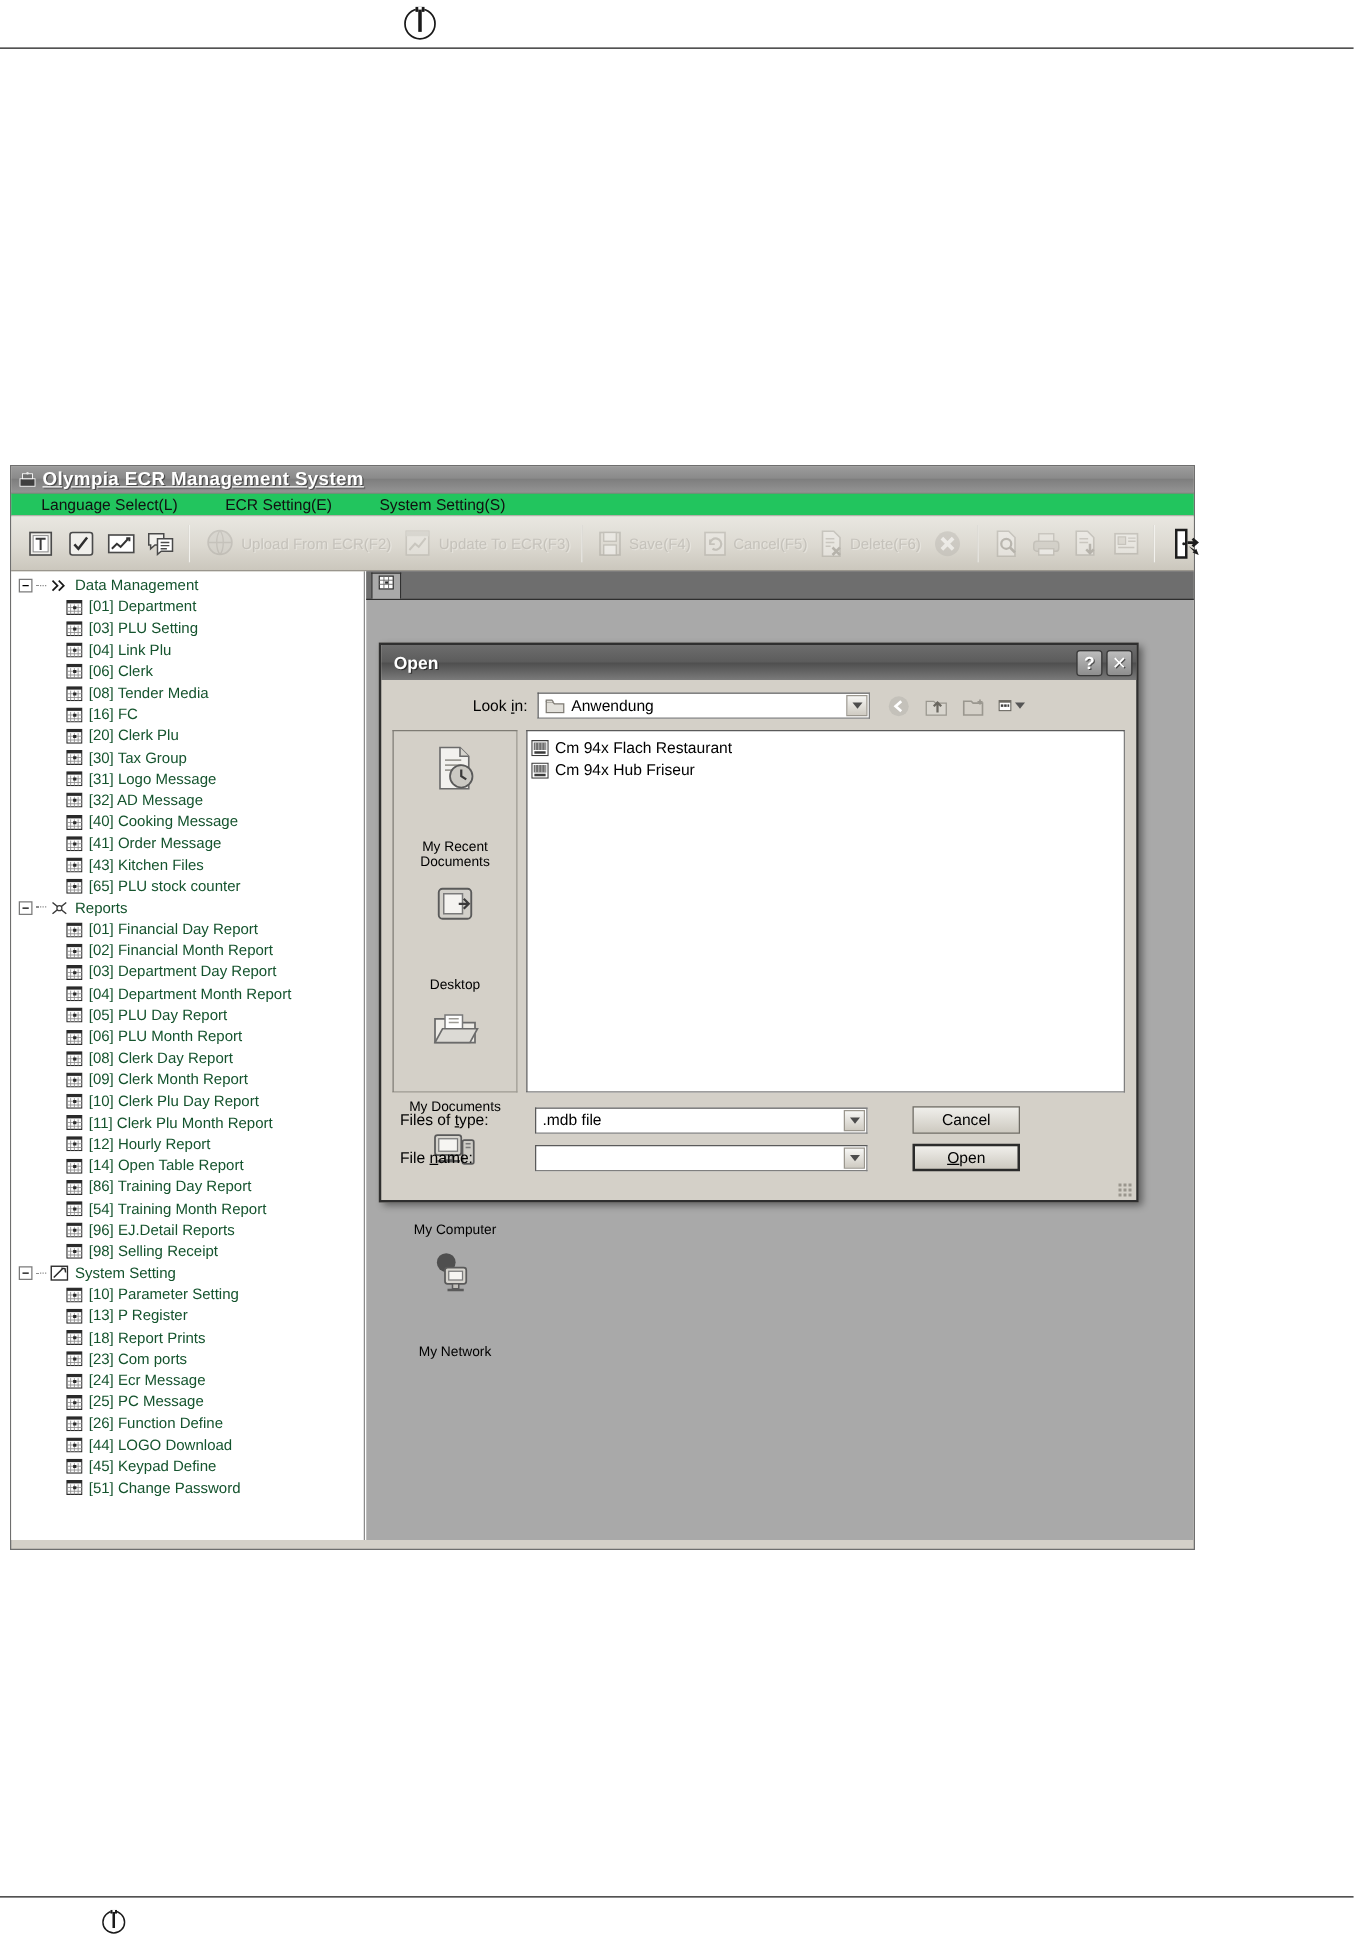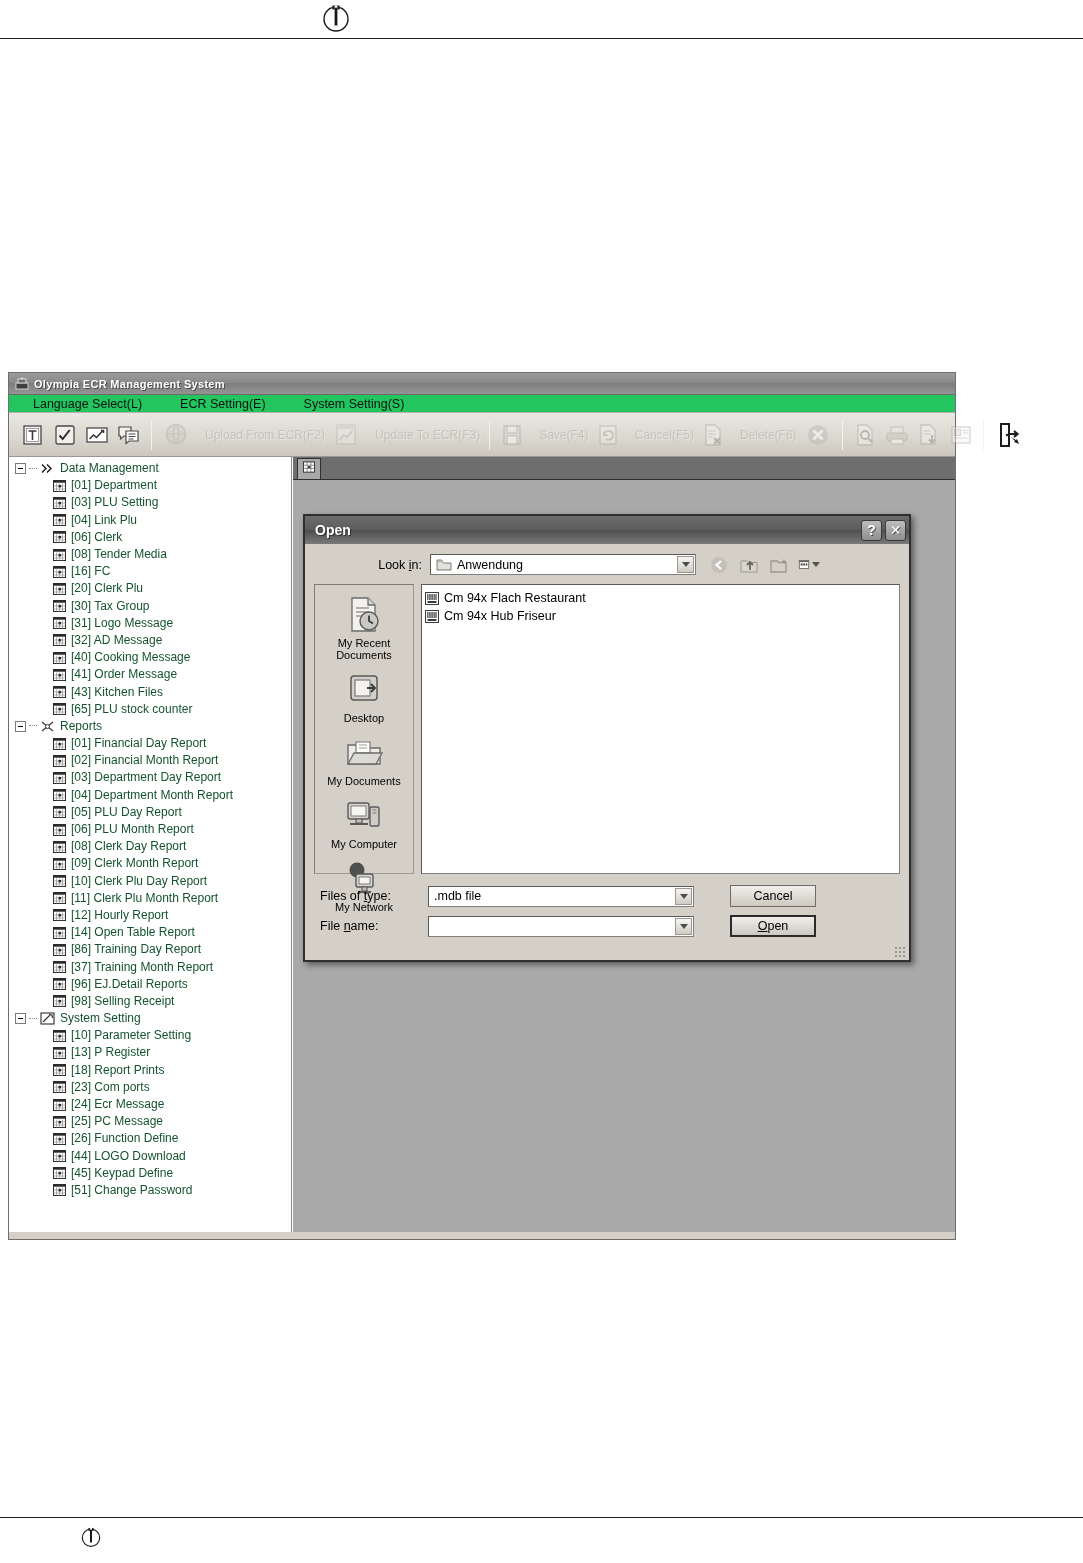"Olympia ECR Management System" #title-bar .tb-text { font-size: 11px -> 15px; text-decoration: none -> underline }
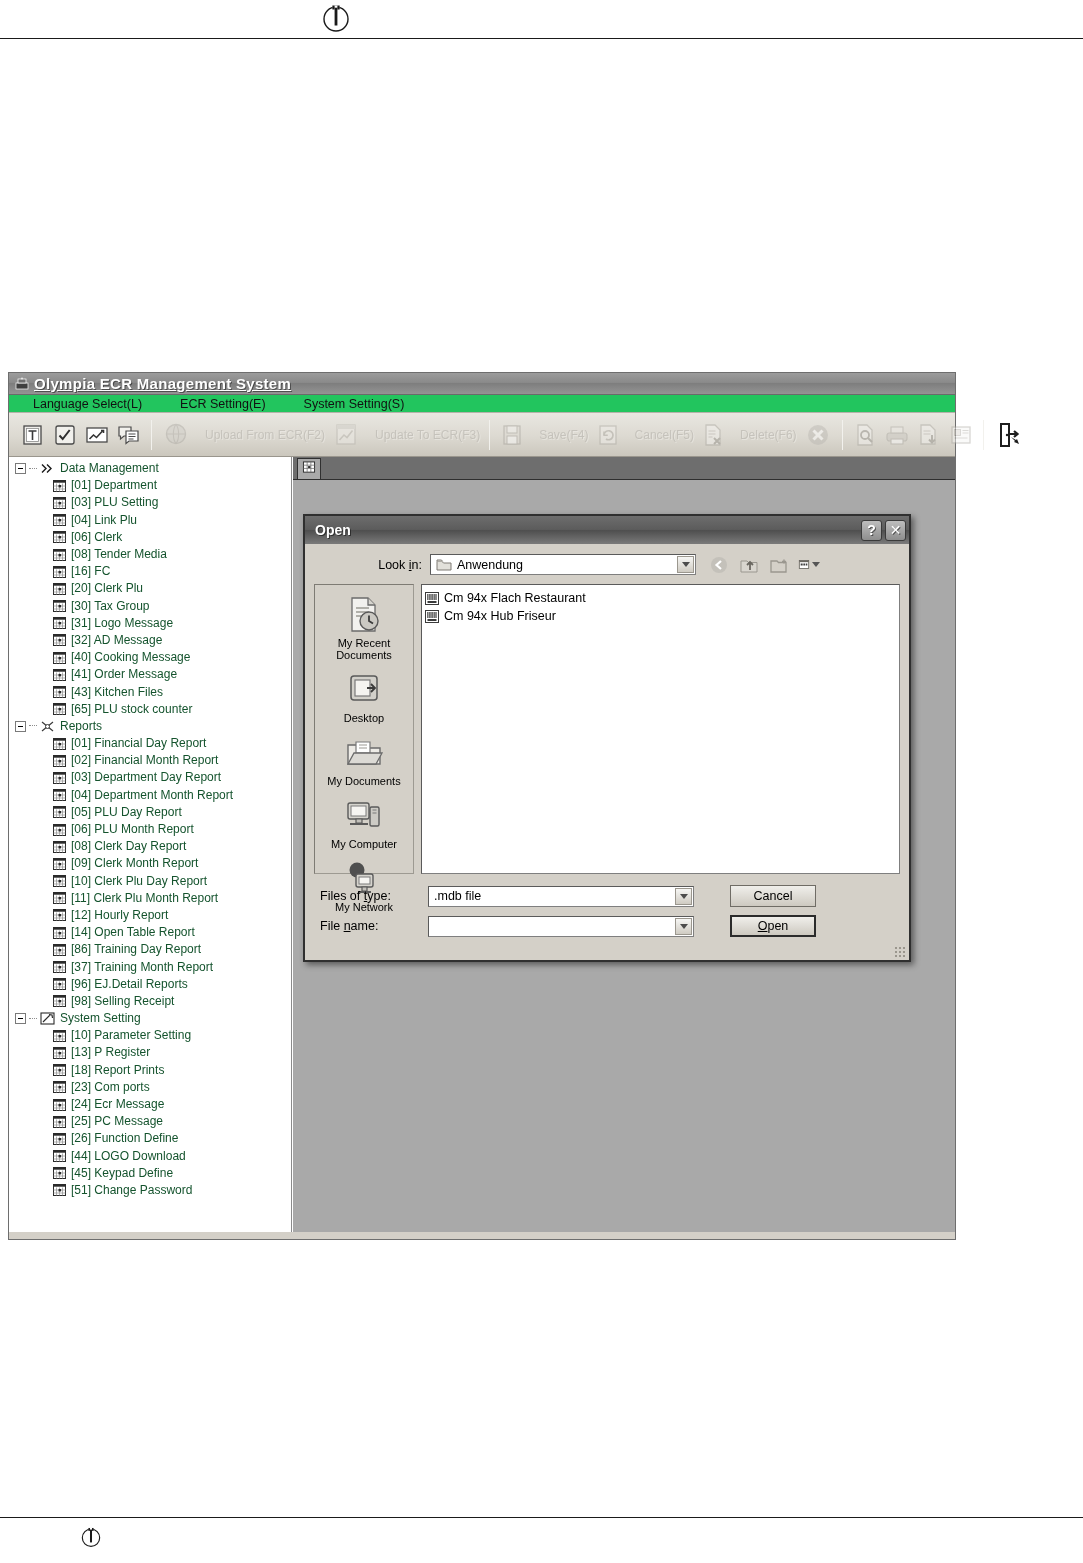"Upload From ECR(F2)" .tb-btn .lbl { margin-left: 14px -> 2px }
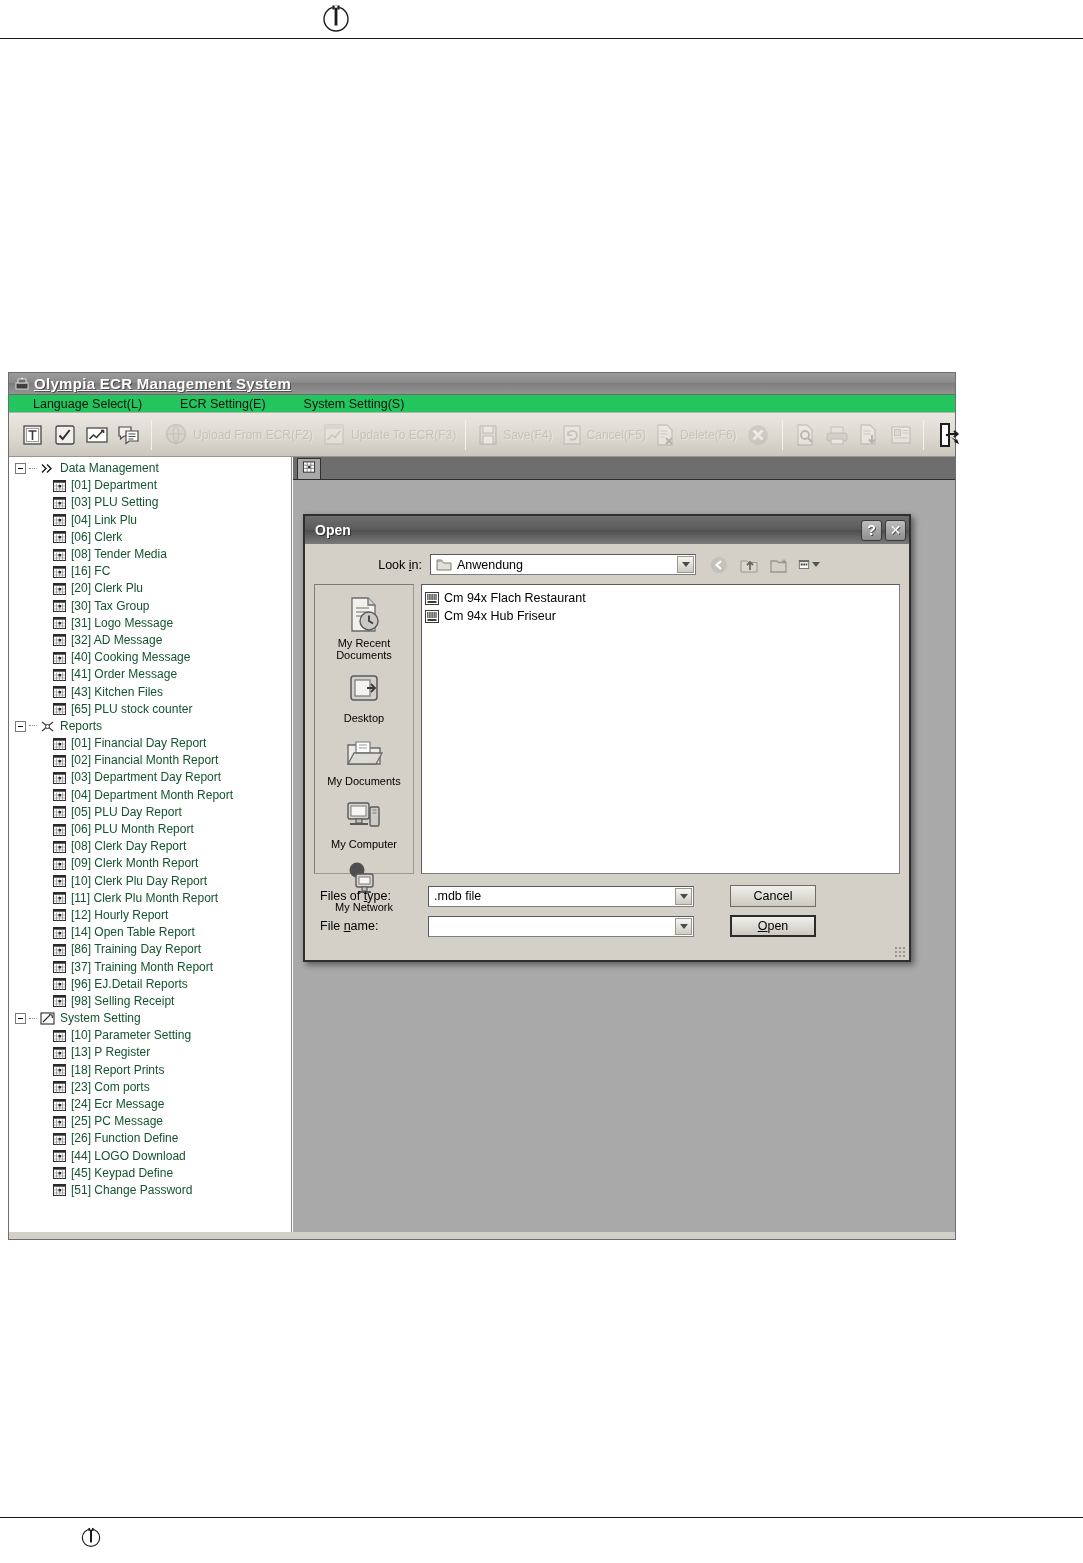"My Recent" .place { gap: none -> 35px }
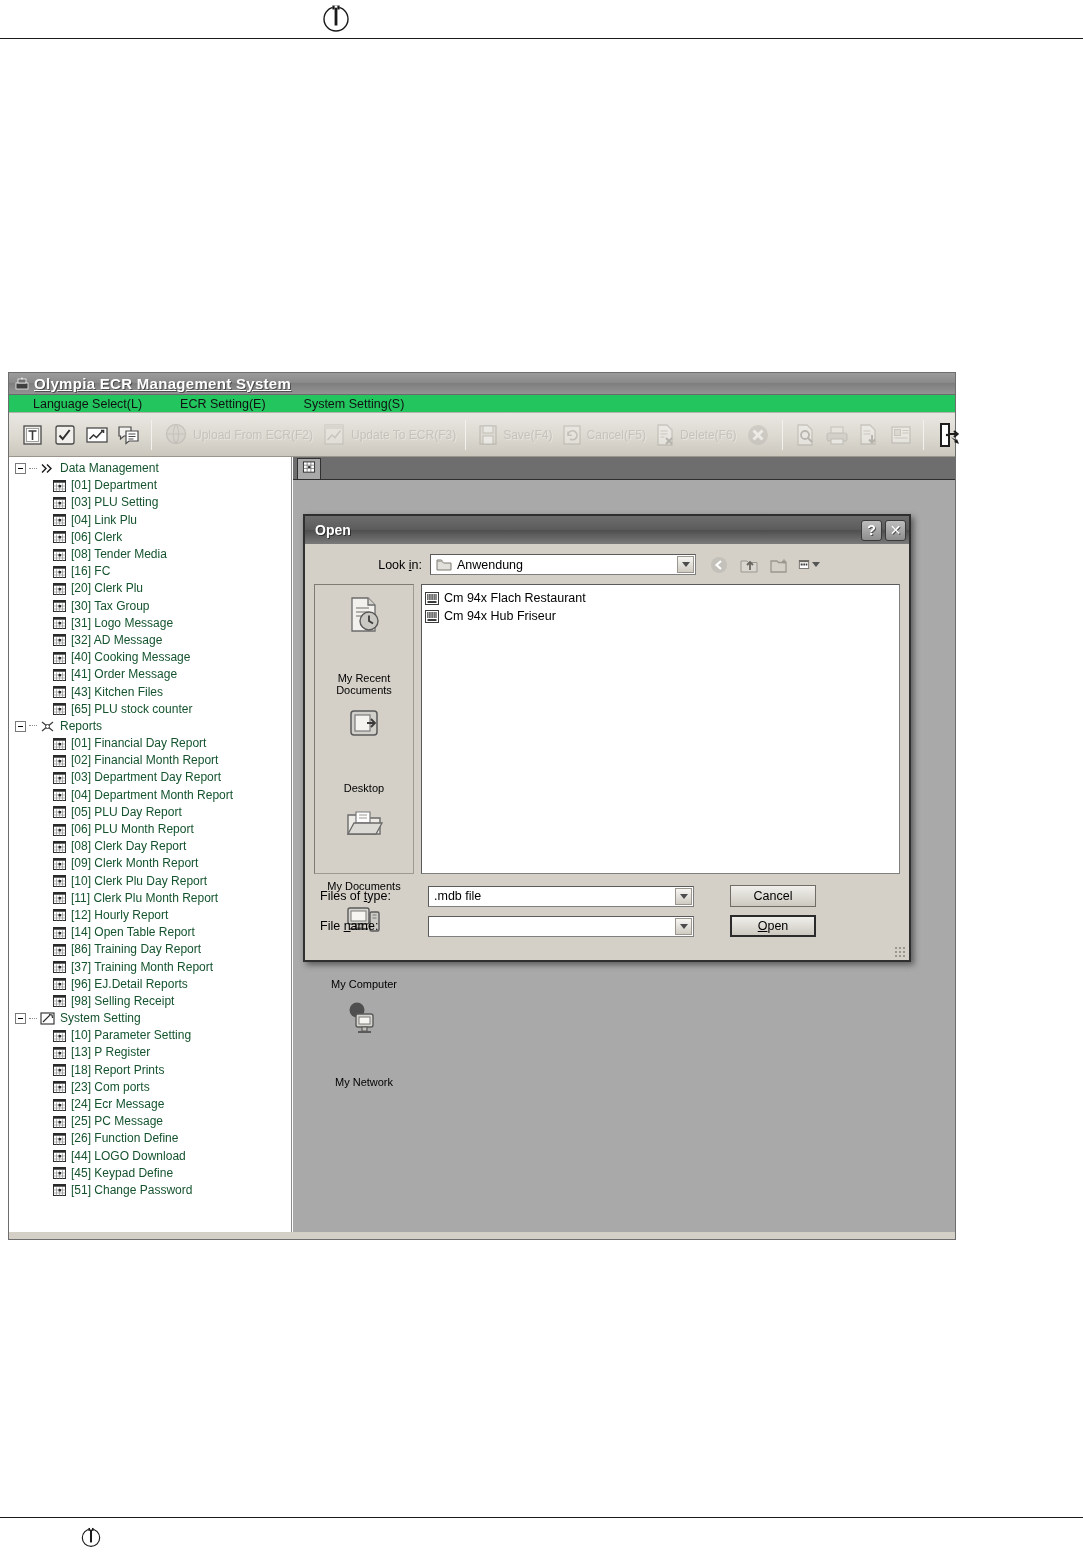"[37] Training Month Report" span.tree-label { text: 37 -> 54 }
